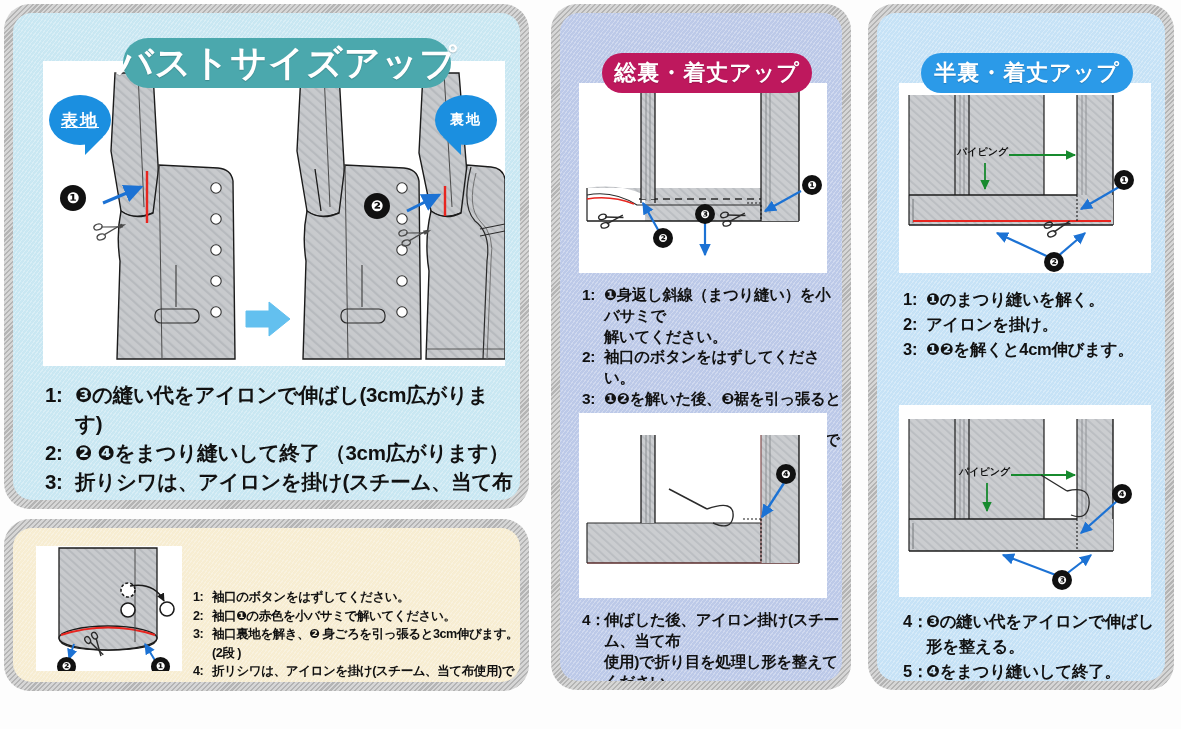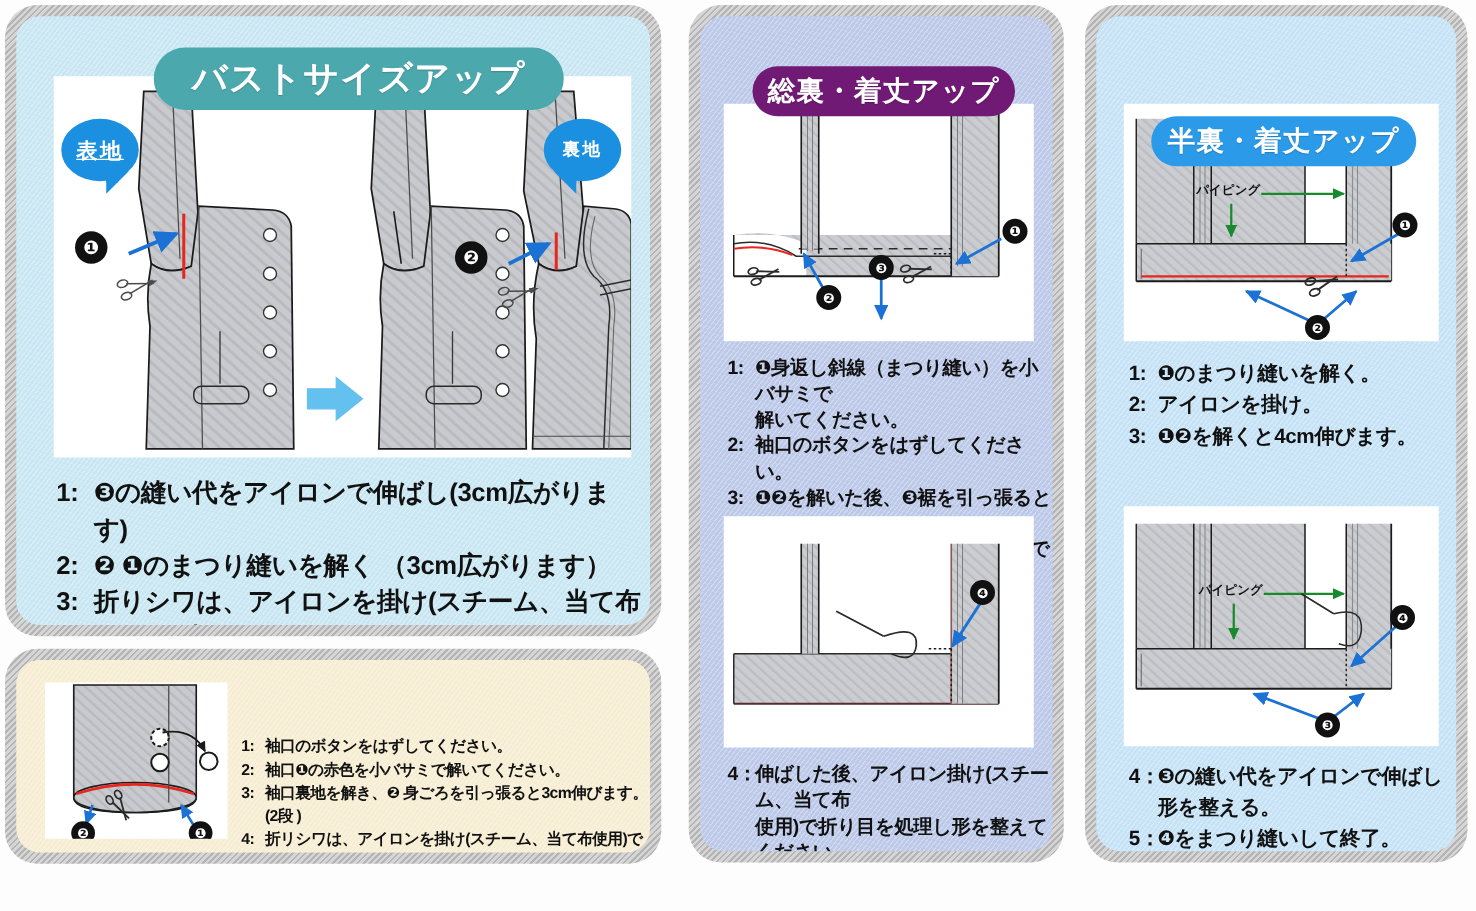"バストサイズアップ" div.pill { font-size: 28px -> 36px }
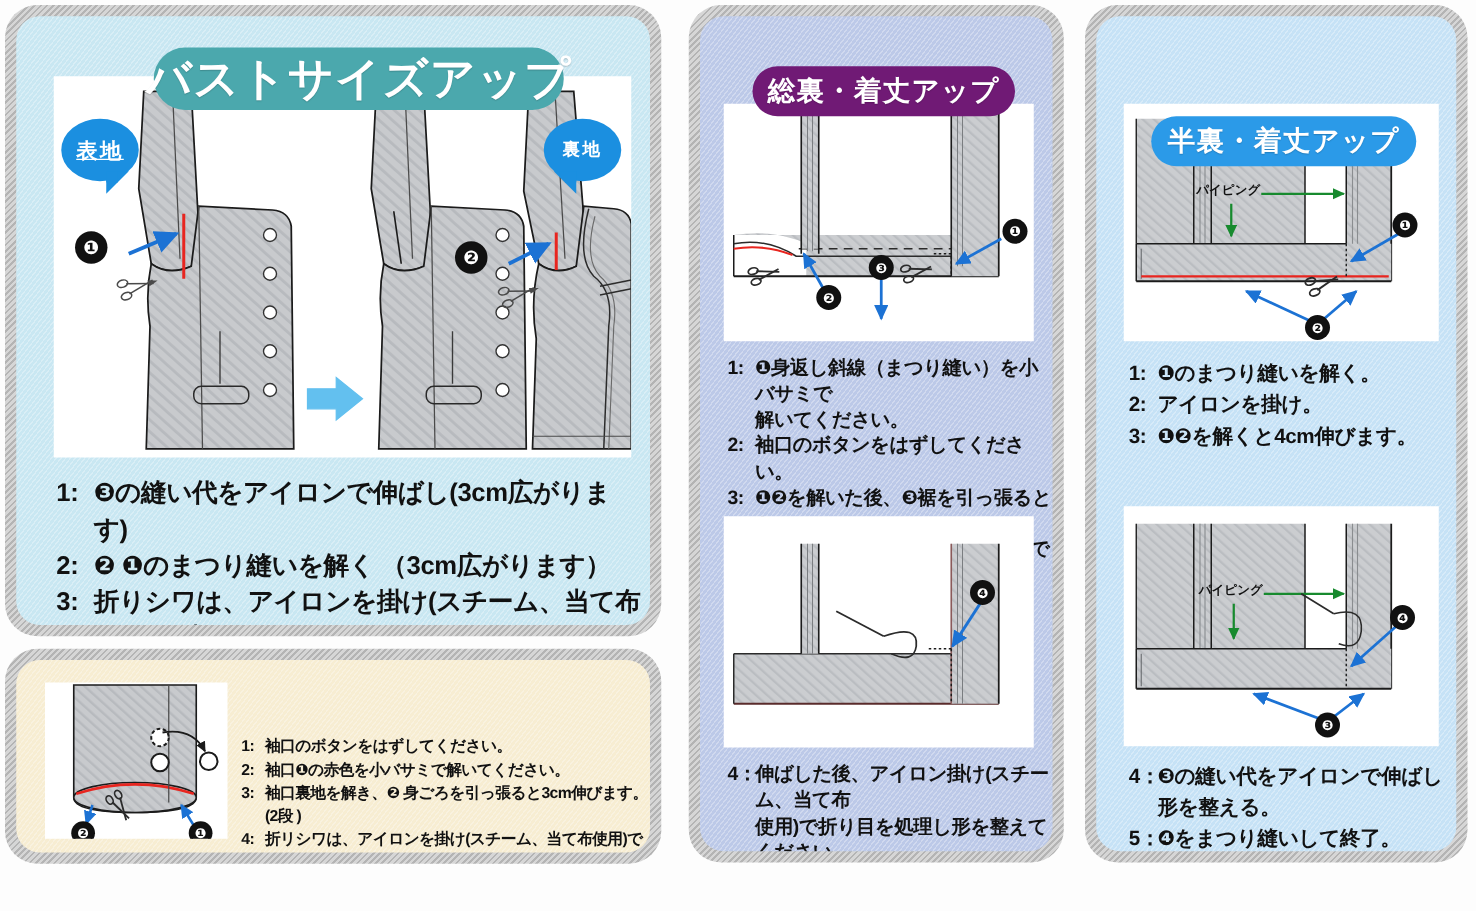"総裏・着丈アップ" .pill-full { background: #701a75 -> #be185d }
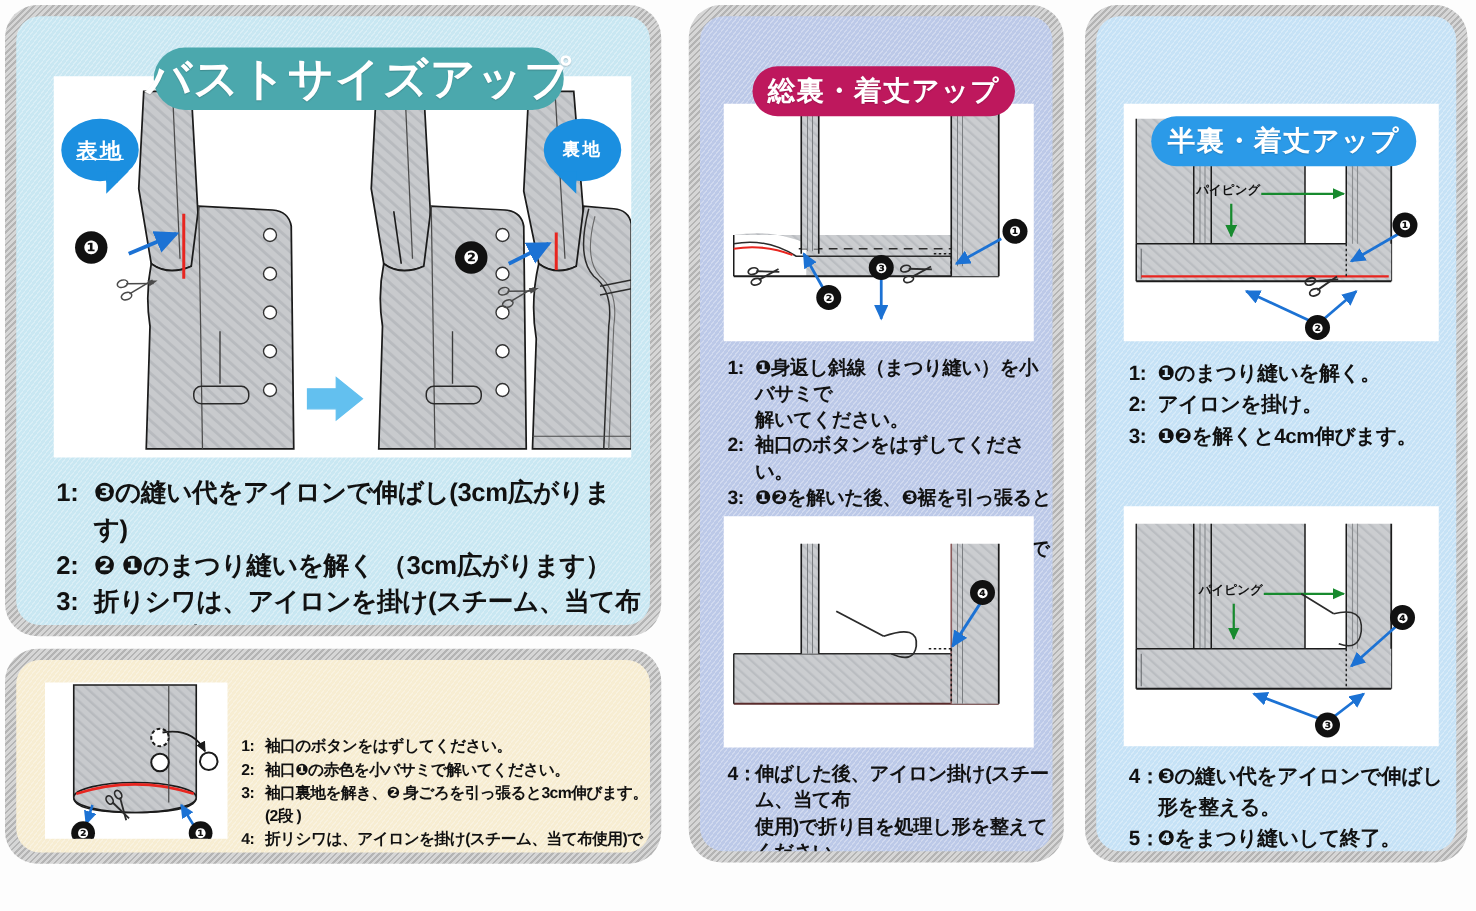"半裏・着丈アップ" div.pill { margin-top: 40px -> none }
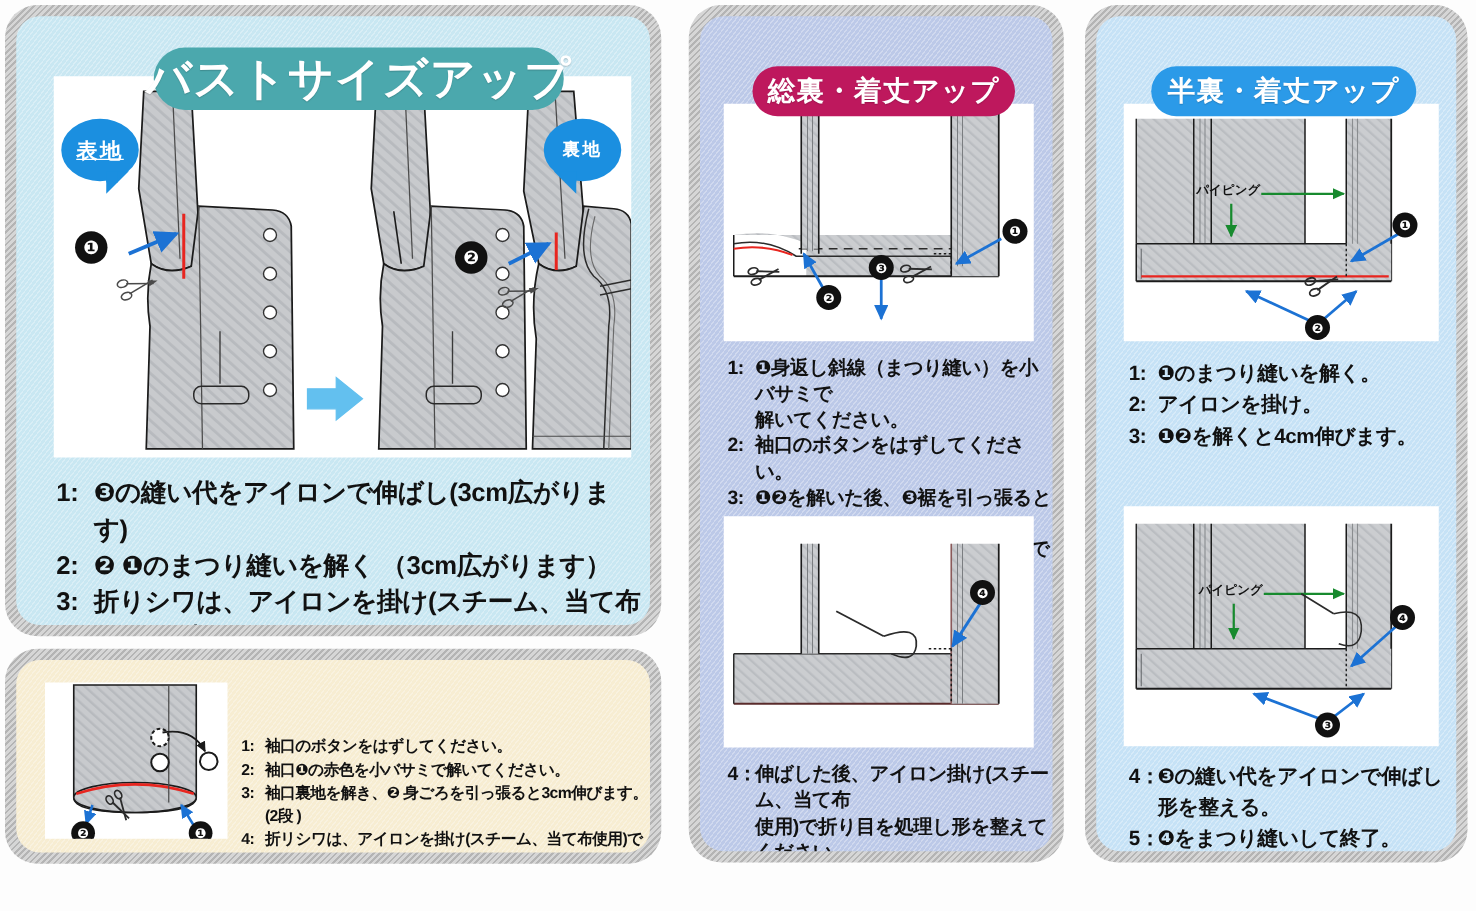"❷ ❶のまつり縫いを解く （3cm広がります）" span.txt { text: ❶のまつり縫いを解く -> ❹をまつり縫いして終了 }
